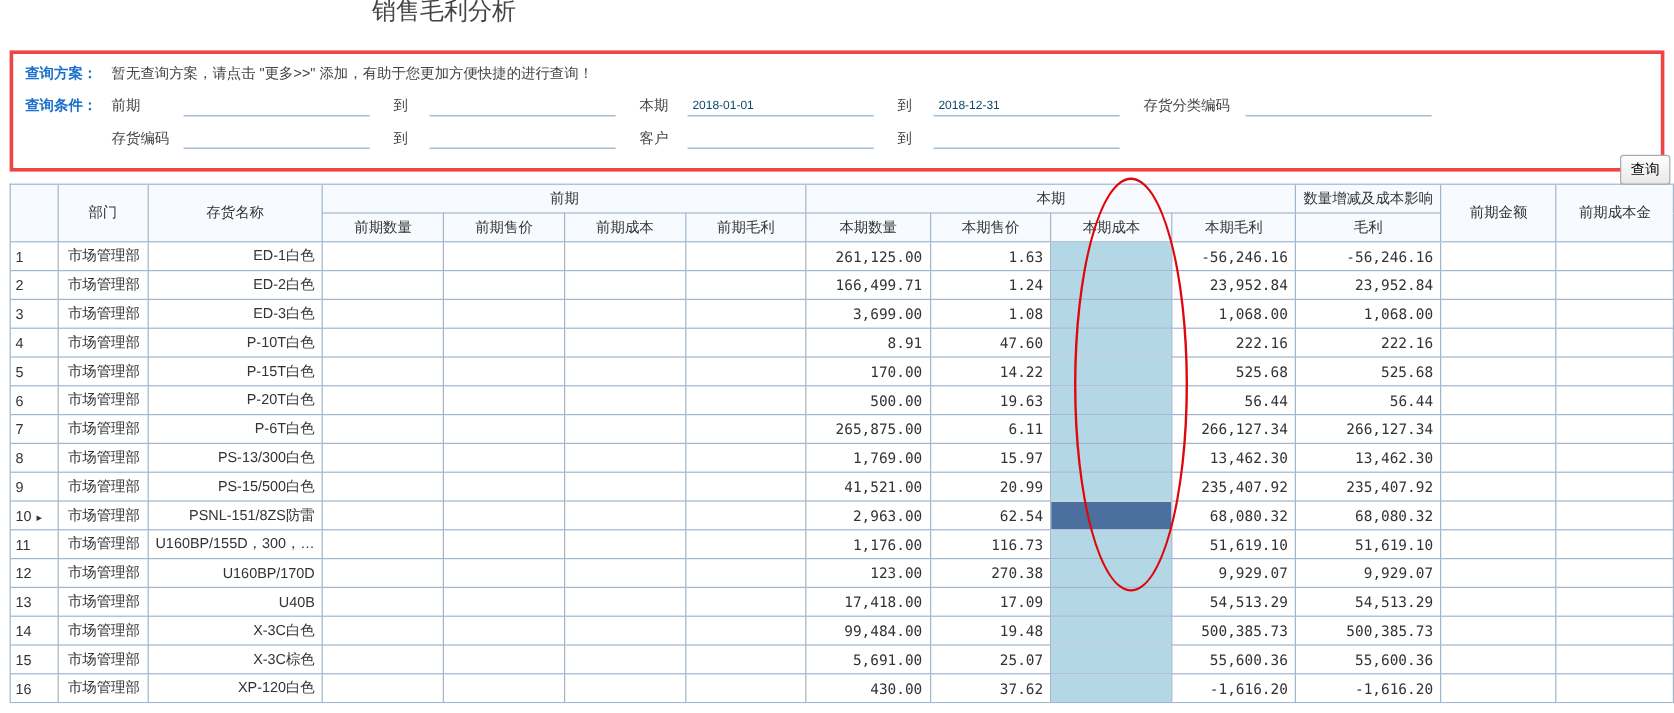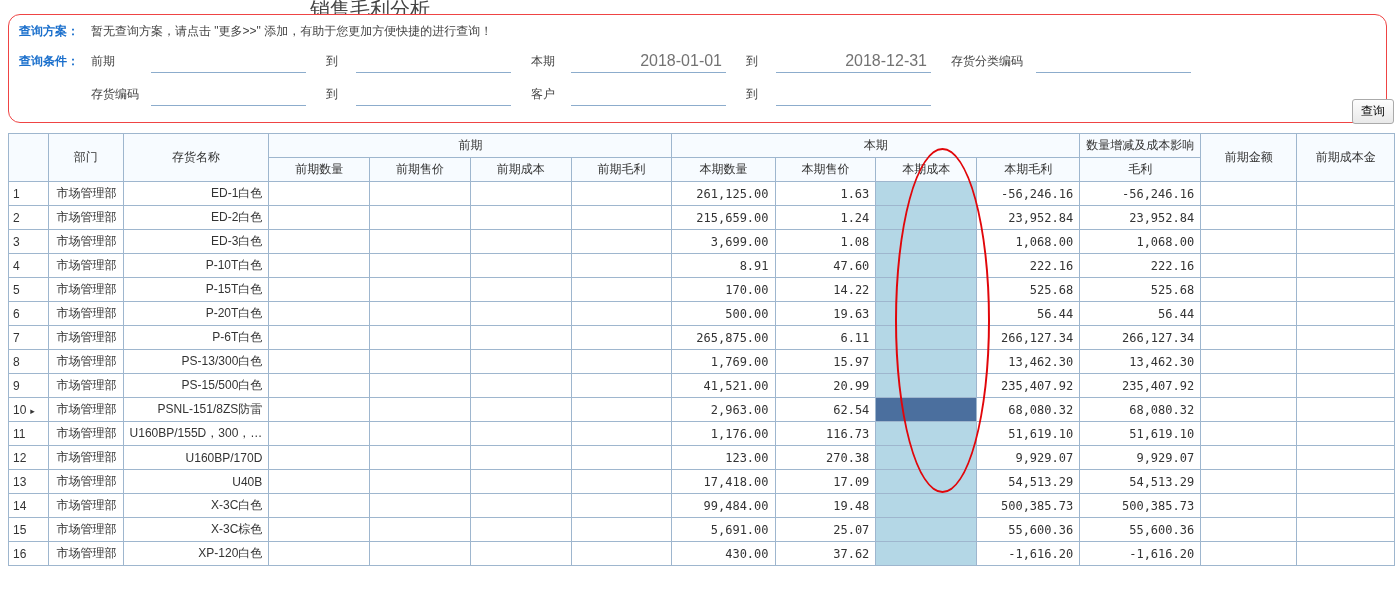"查询方案：" .query-panel { border: 1px solid #ef4444 -> 3px solid #ef4444; border-radius: 12px -> 0; margin: 14px 8px 10px 8px -> 42px 8px 10px 8px }
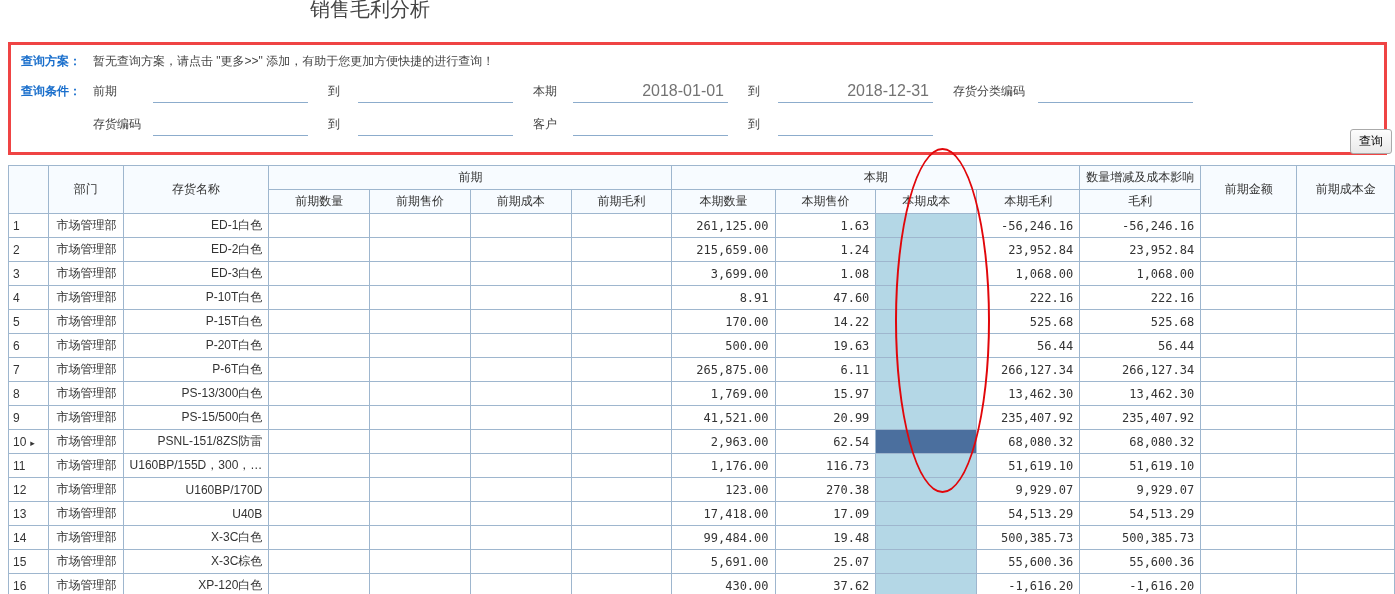"2018-01-01" .field-input { color: #737373 -> #0c4a6e; font-size: 16px -> 10px; text-align: right -> none }
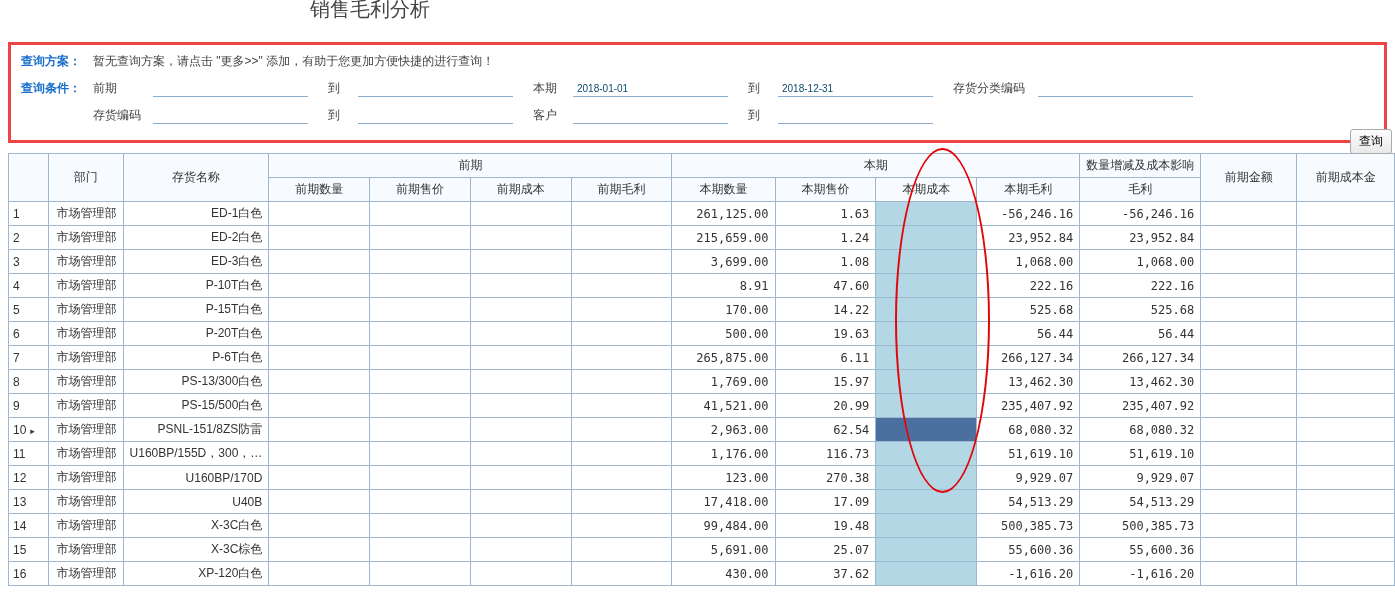"215,659.00" td.num { text: 215,659.00 -> 166,499.71 }
